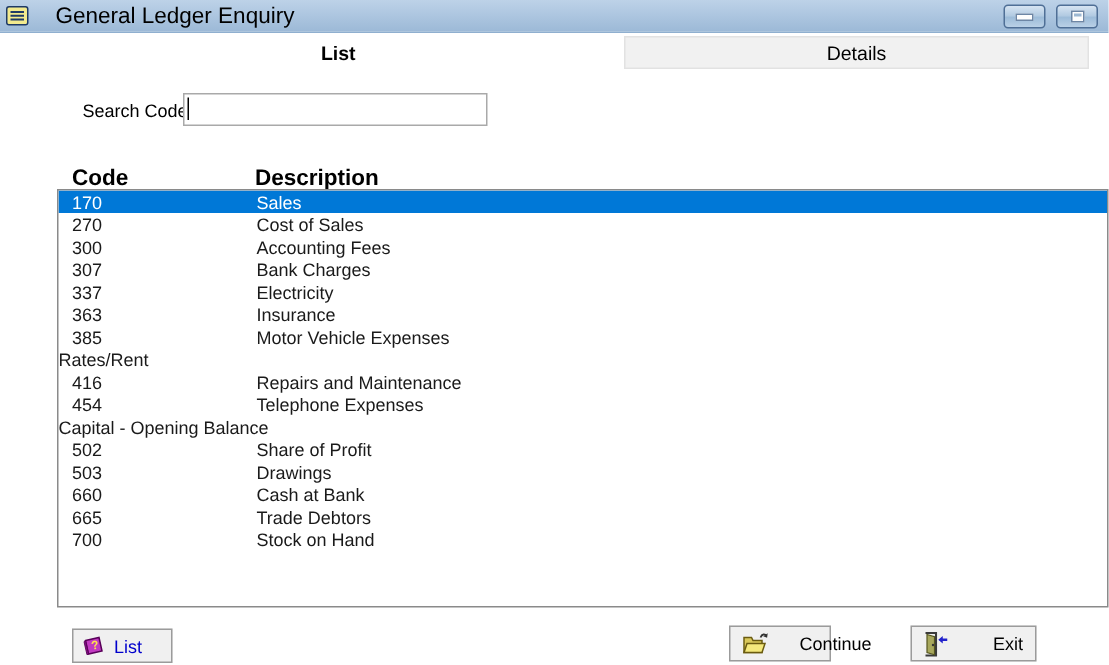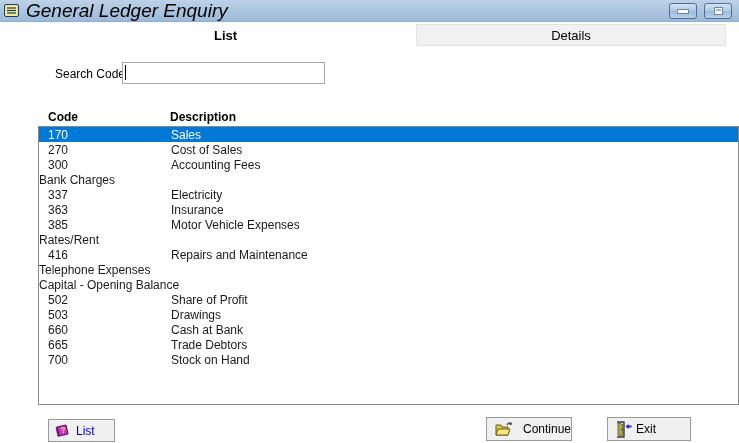"General Ledger Enquiry" .title-text { font-size: 19px -> 15px; font-style: italic -> none; margin-left: 6px -> 17px }
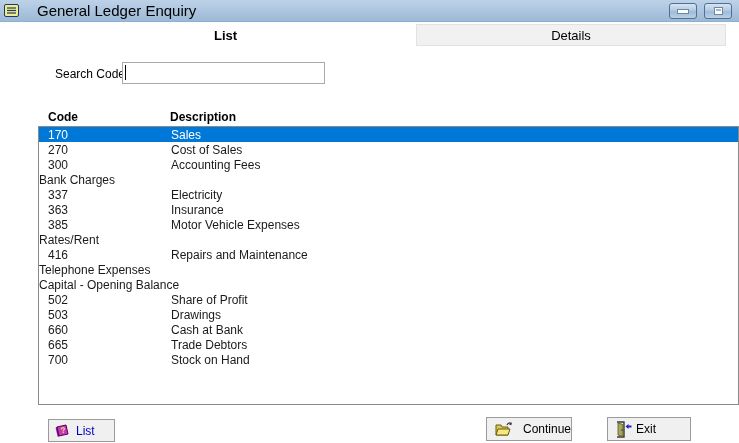"Code" .col-head { font-size: 12px -> 15px }
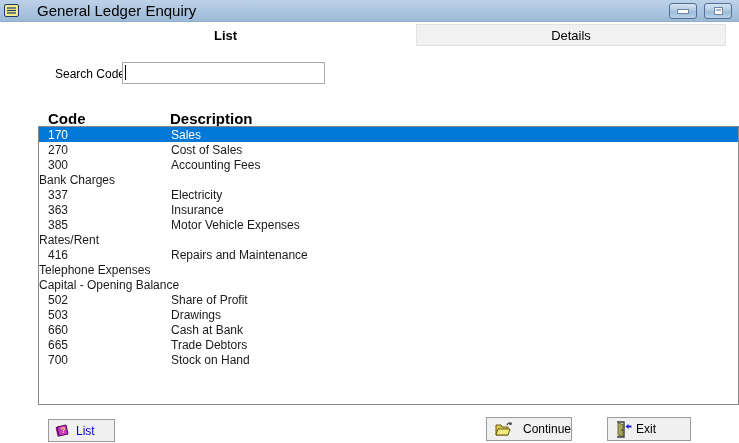"307" span.cell-code { html: none -> <span>307</span> }
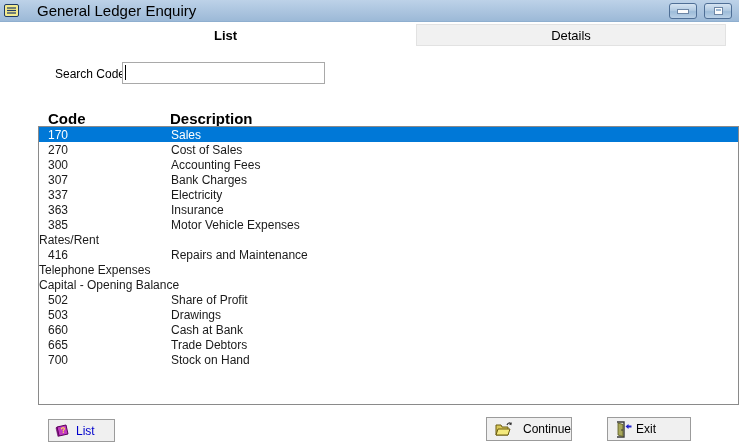"454" span.cell-code { html: none -> <span>454</span> }
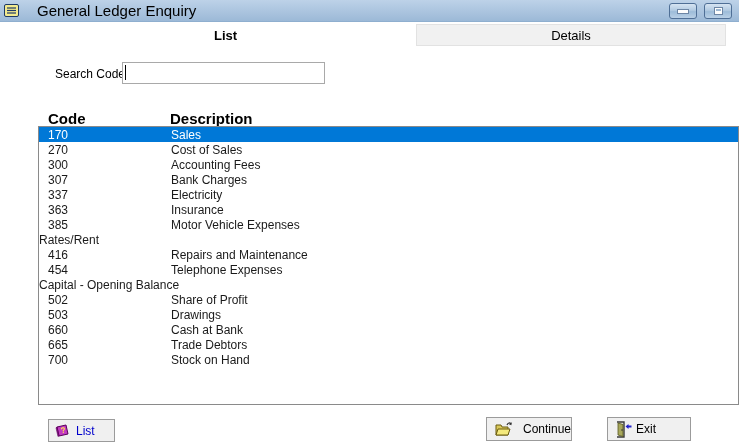"Continue" .btn-continue { gap: 9px -> 19px; width: 86px -> 68px }
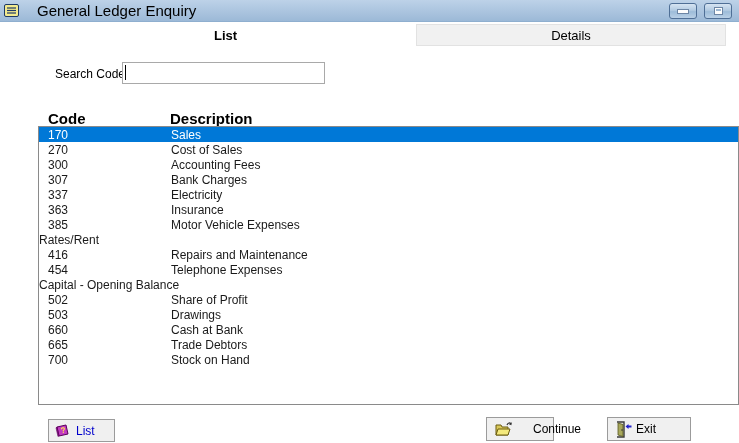"Exit" .btn-exit { gap: 4px -> 30px }
